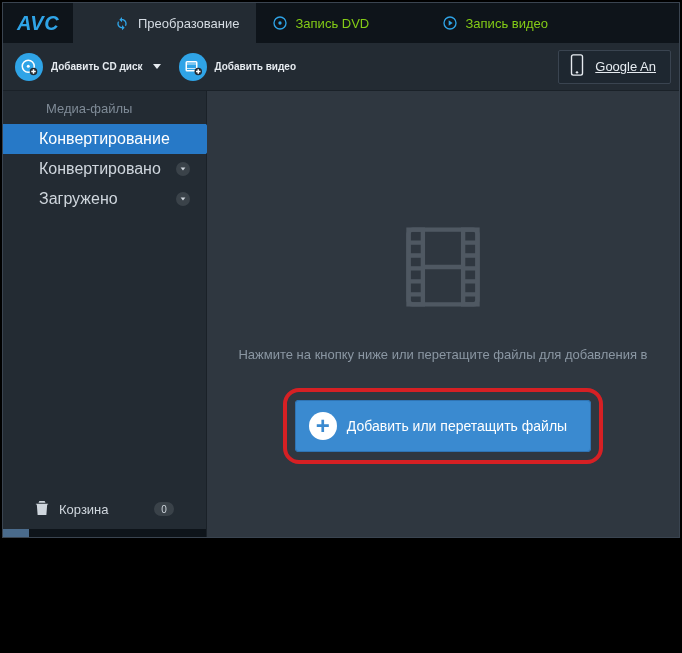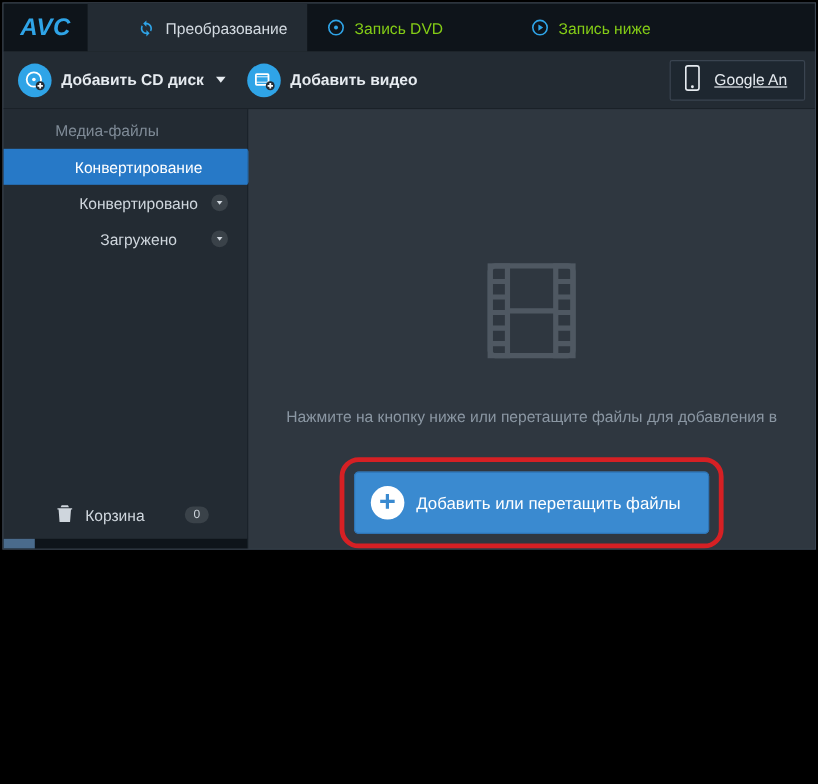"AVC" .app { height: 456px -> 536px }
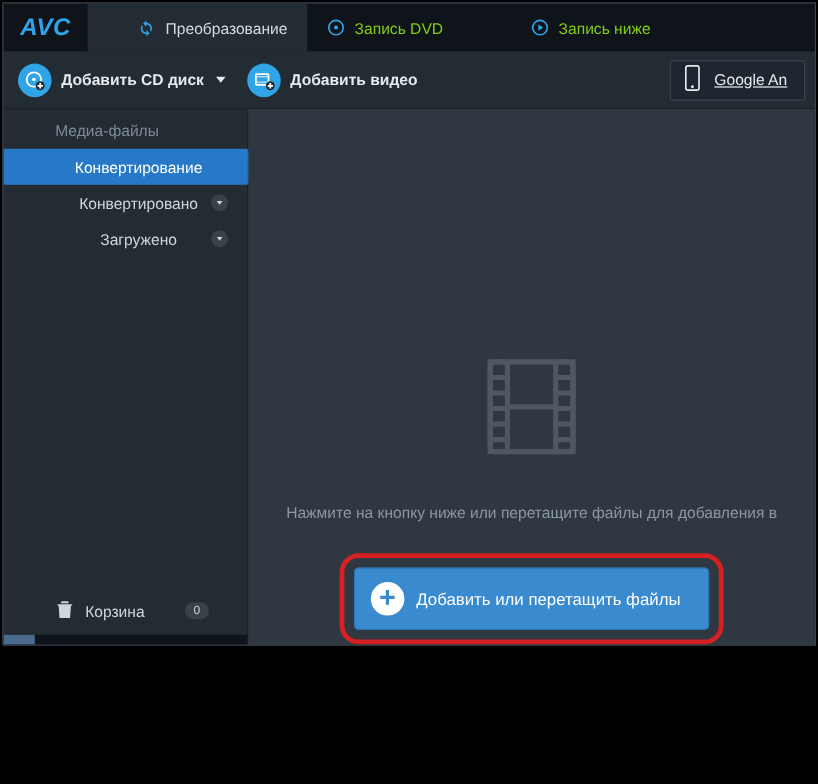"Запись ниже" span { text: ниже -> видео }
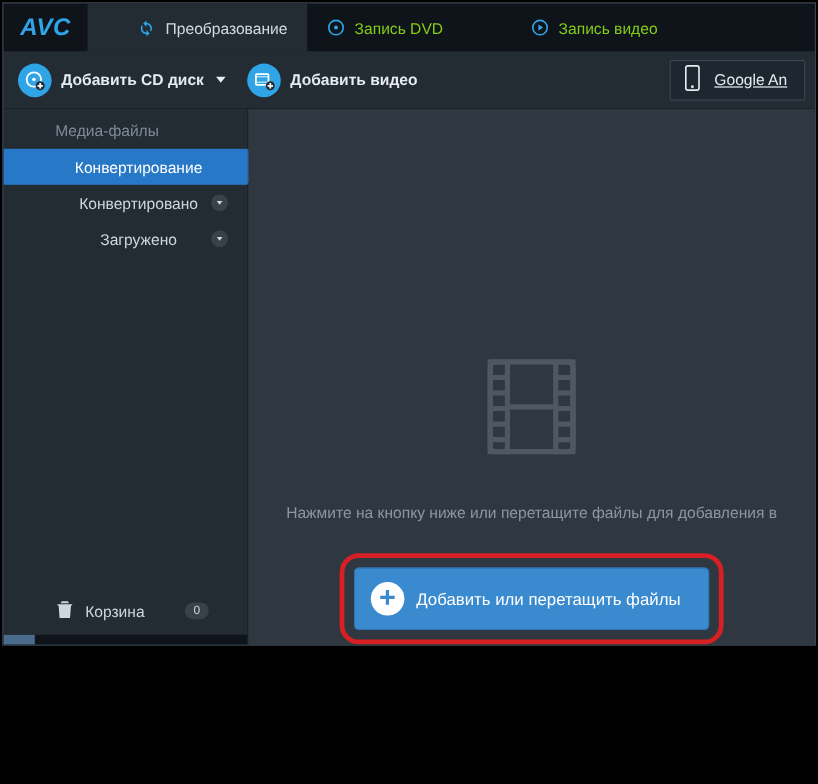"Добавить CD диск" .tbtn { font-size: 13px -> 10px }
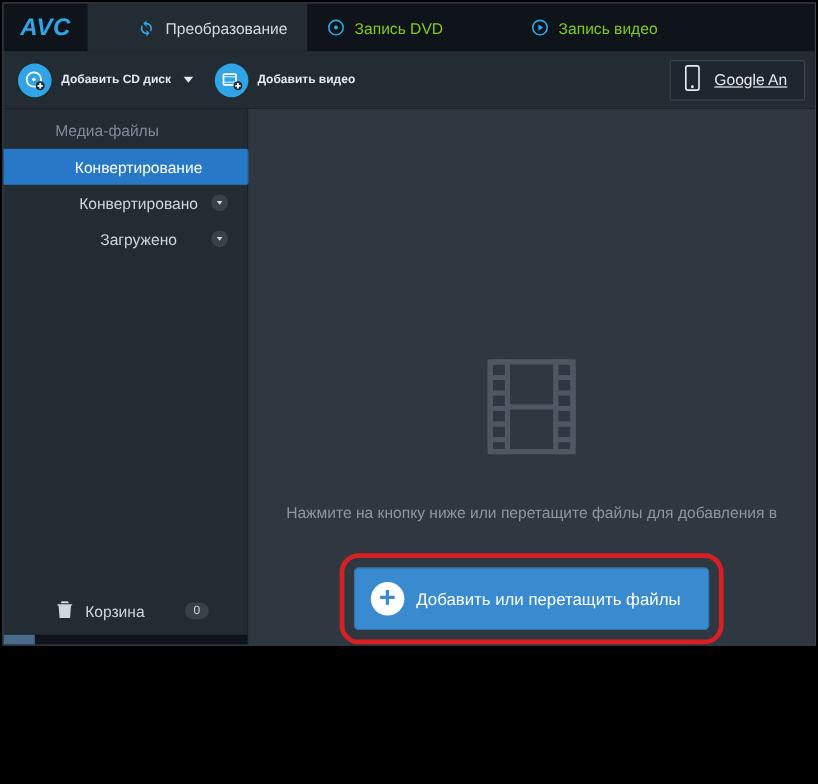"Конвертирование" .side-item { font-size: 13px -> 16px; justify-content: center -> none }
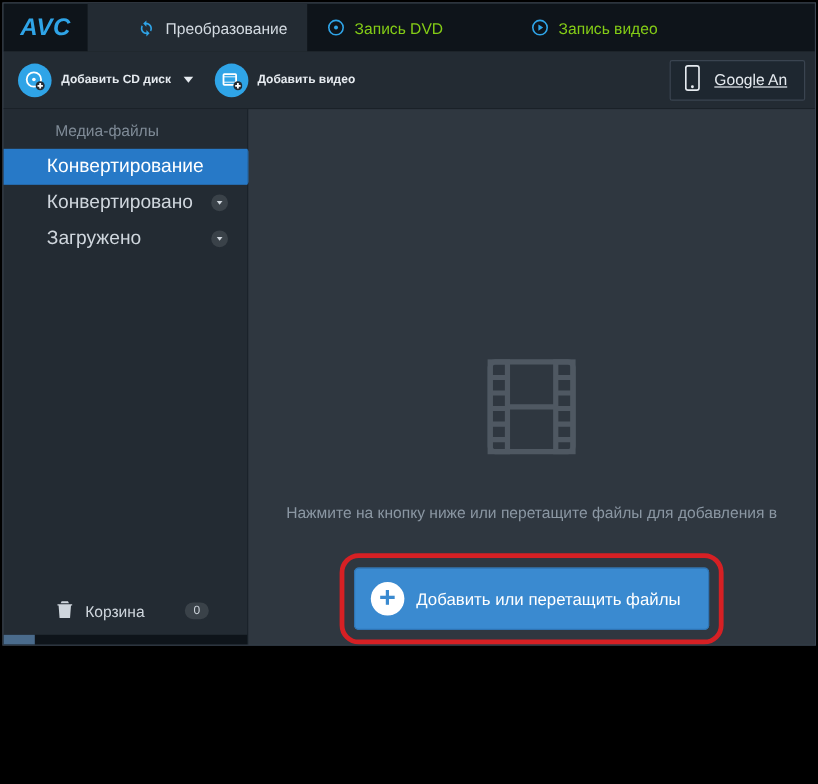"Нажмите на кнопку ниже или" .content { justify-content: flex-end -> none }
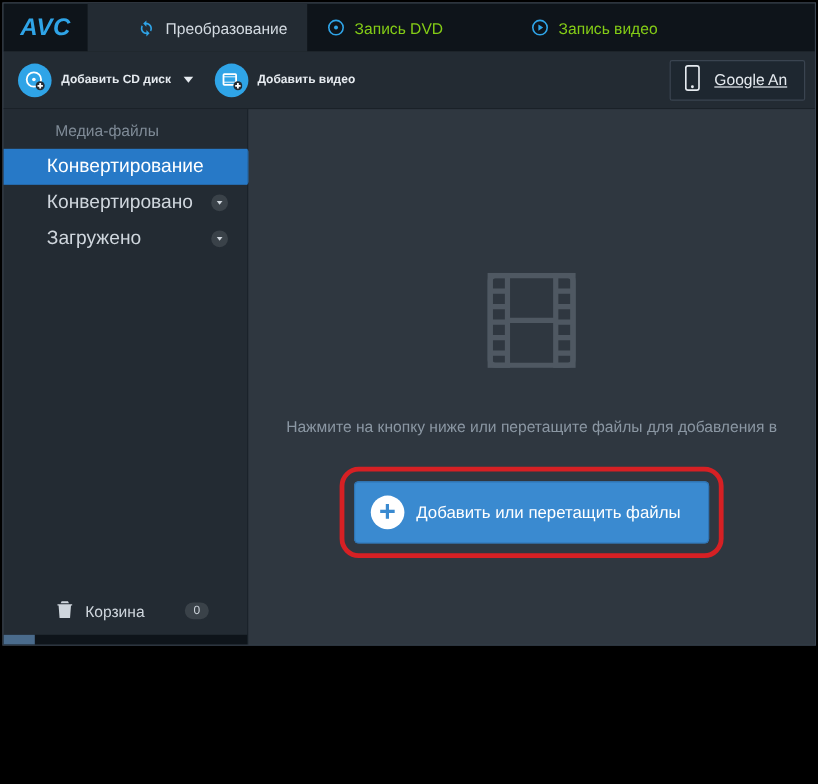"Корзина" .trash { margin-left: 12px -> none }
